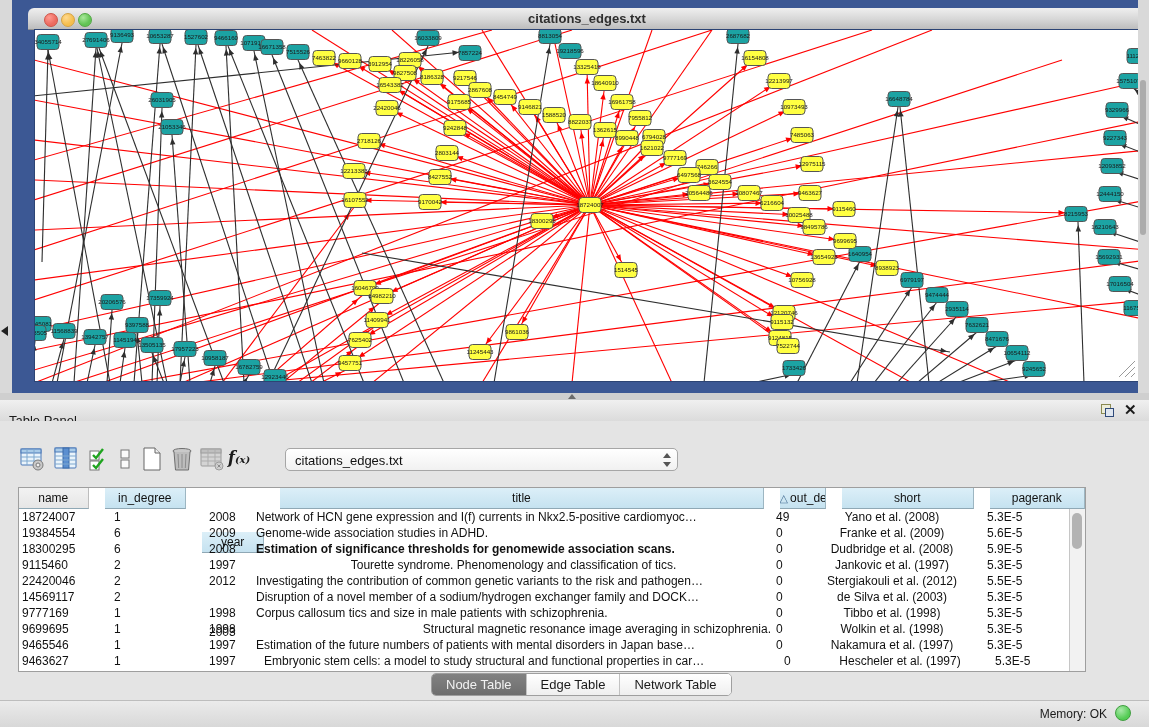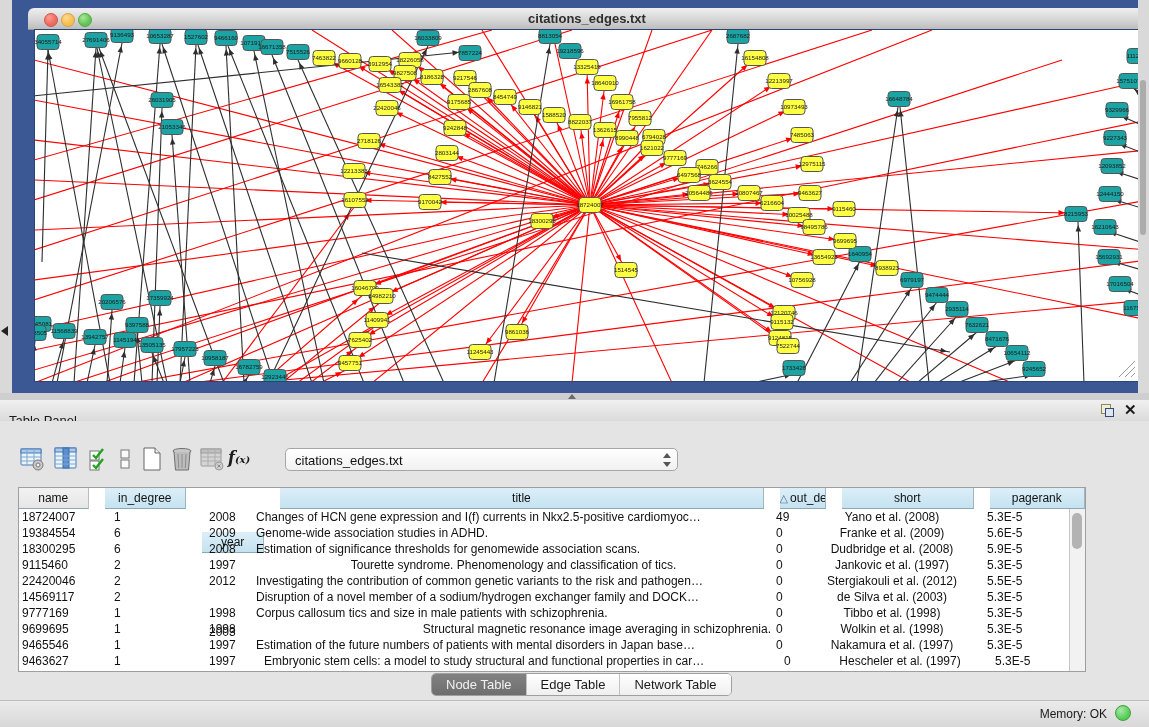"Changes of HCN gene expression" div.tcell { text: Changes -> Network }
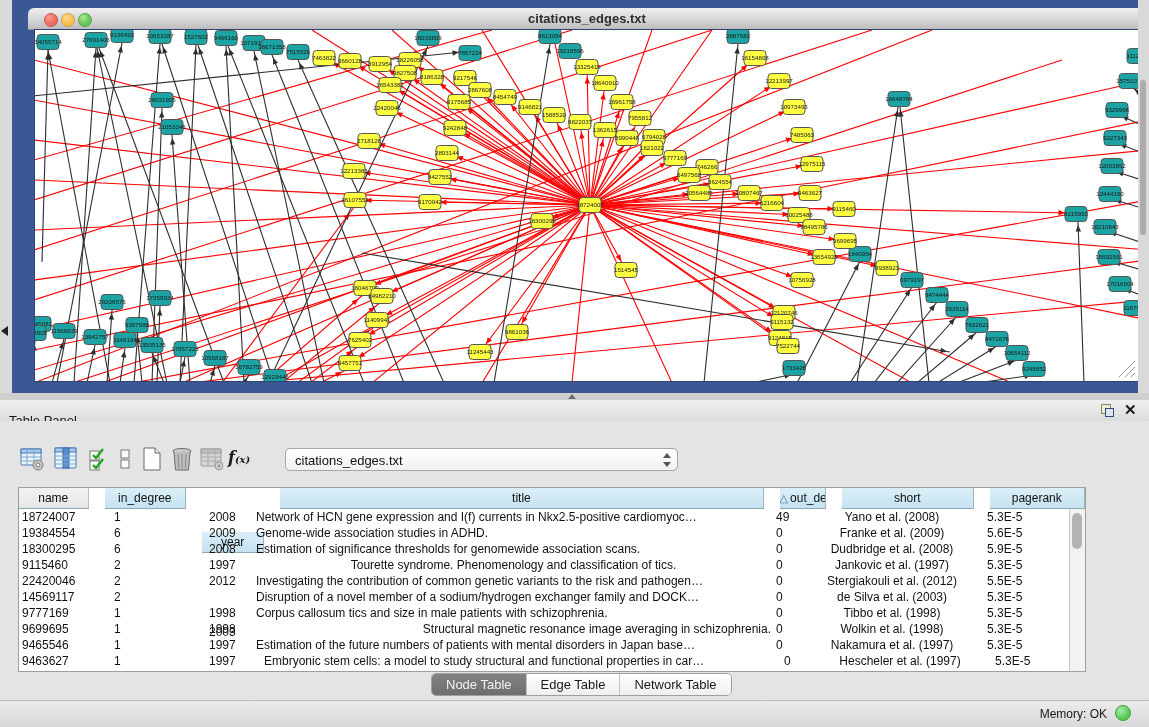"Estimation of significance thresholds" div.tcell { font-weight: none -> bold }
